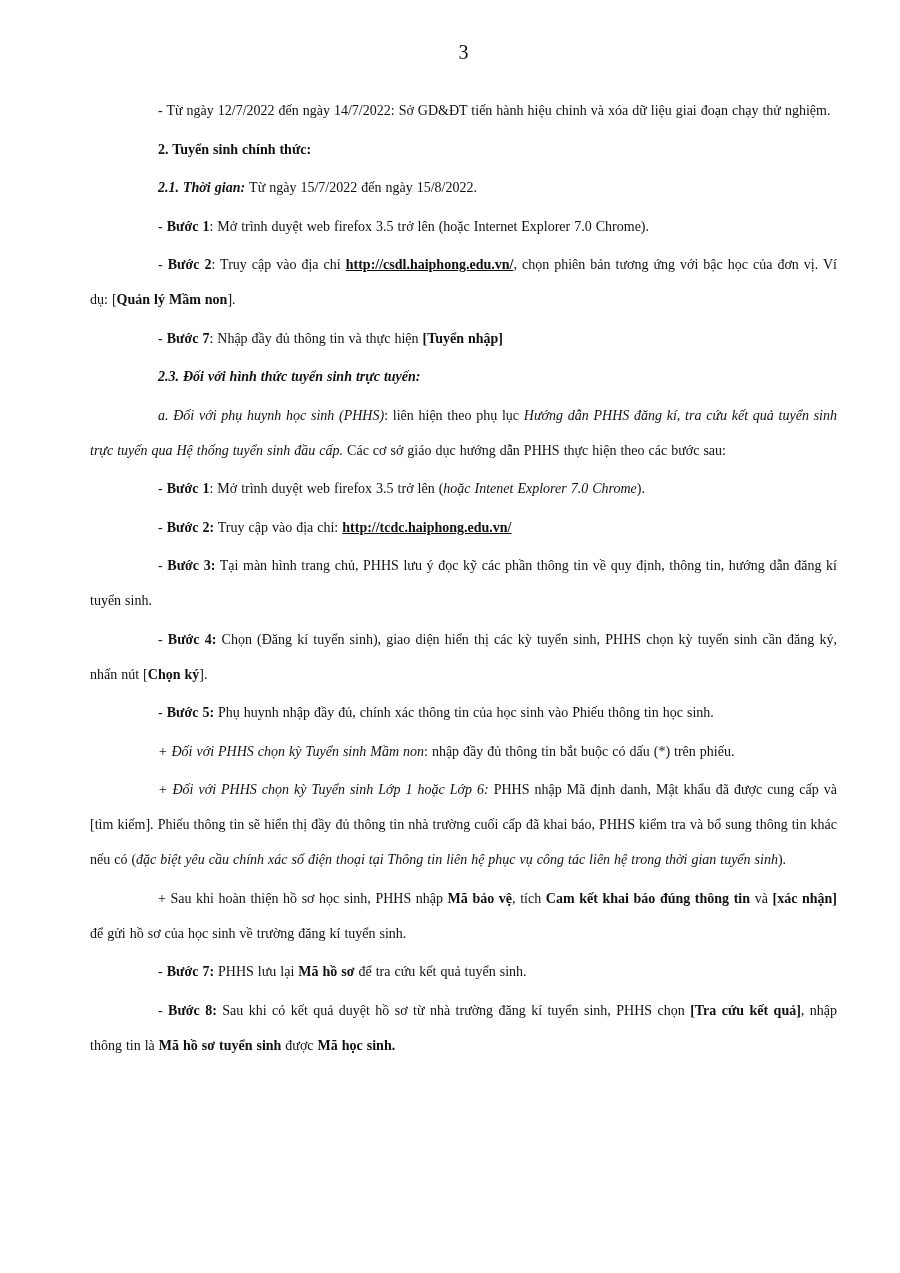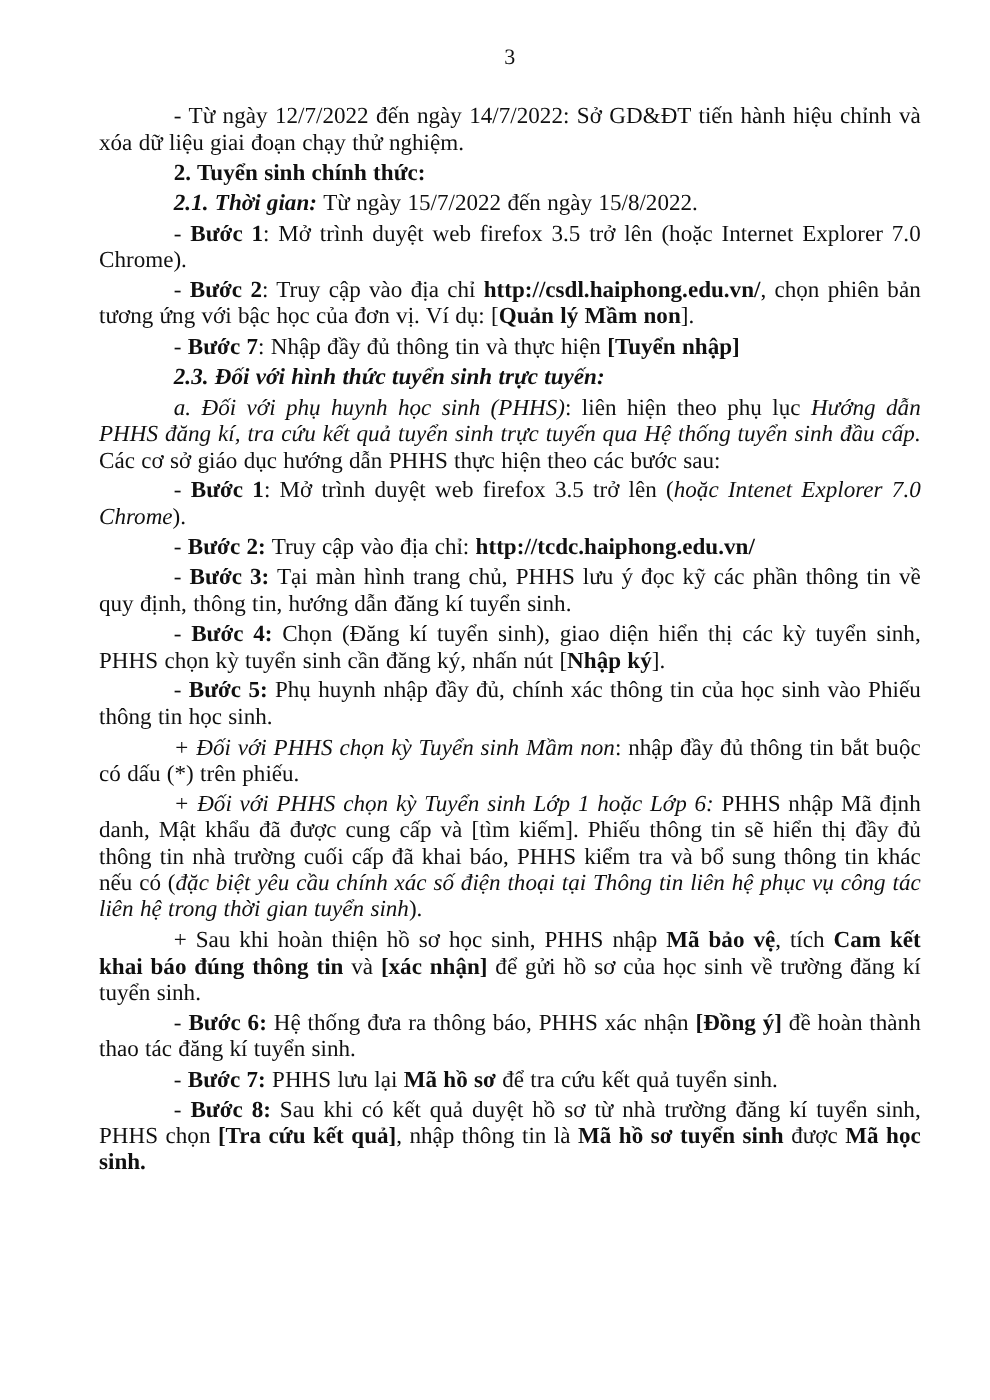"- Từ ngày 12/7/2022 đến" .para { font-size: 21px -> 14px; line-height: 24px -> 35px }
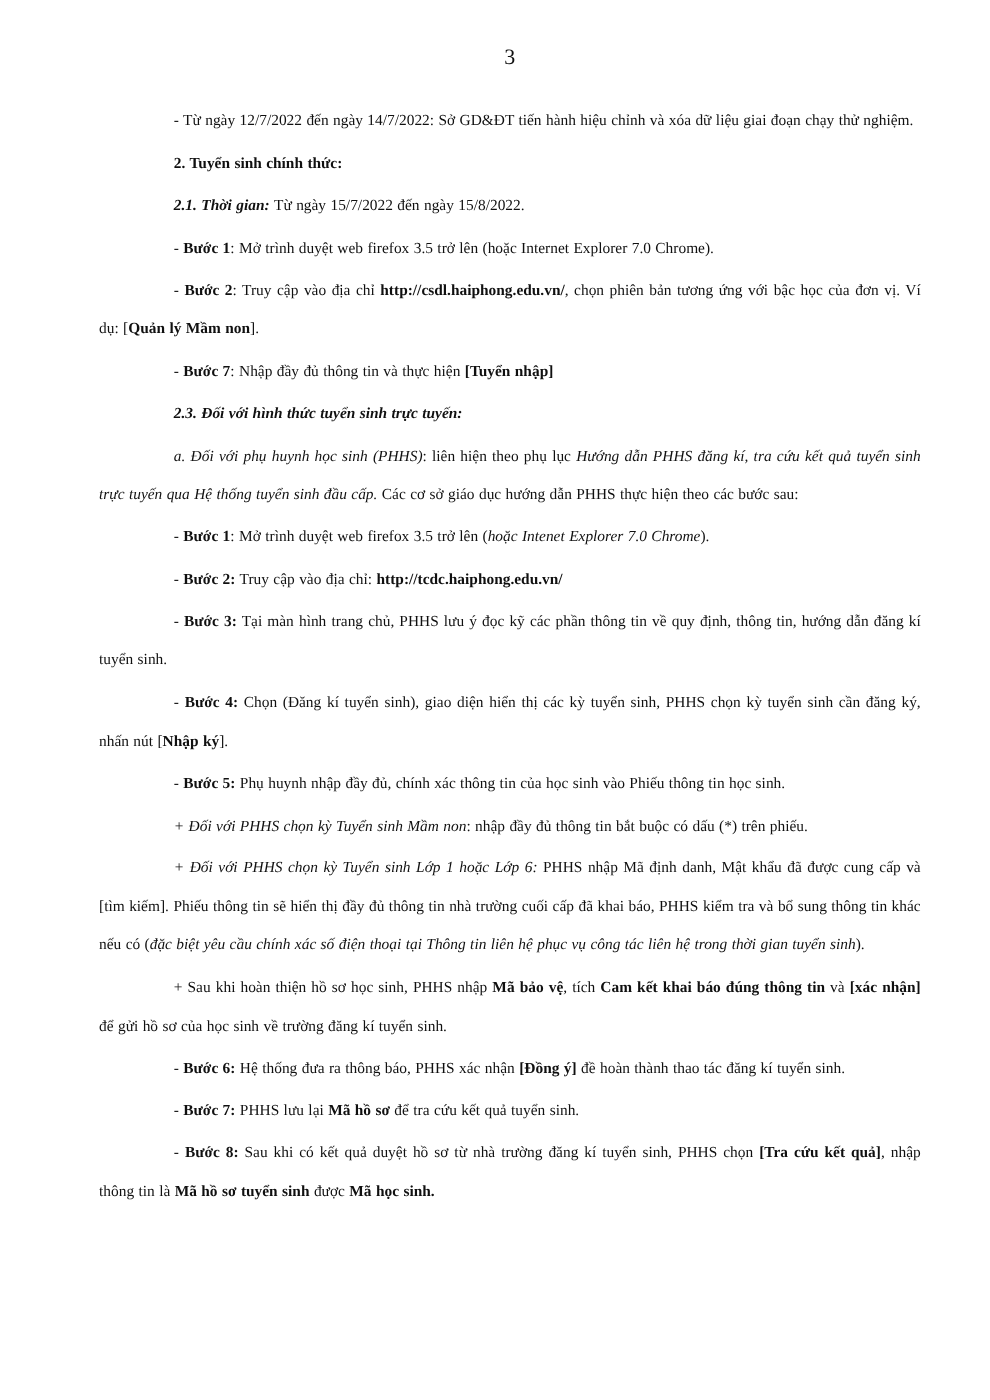"http://csdl.haiphong.edu.vn/" .para .u { text-decoration: none -> underline }
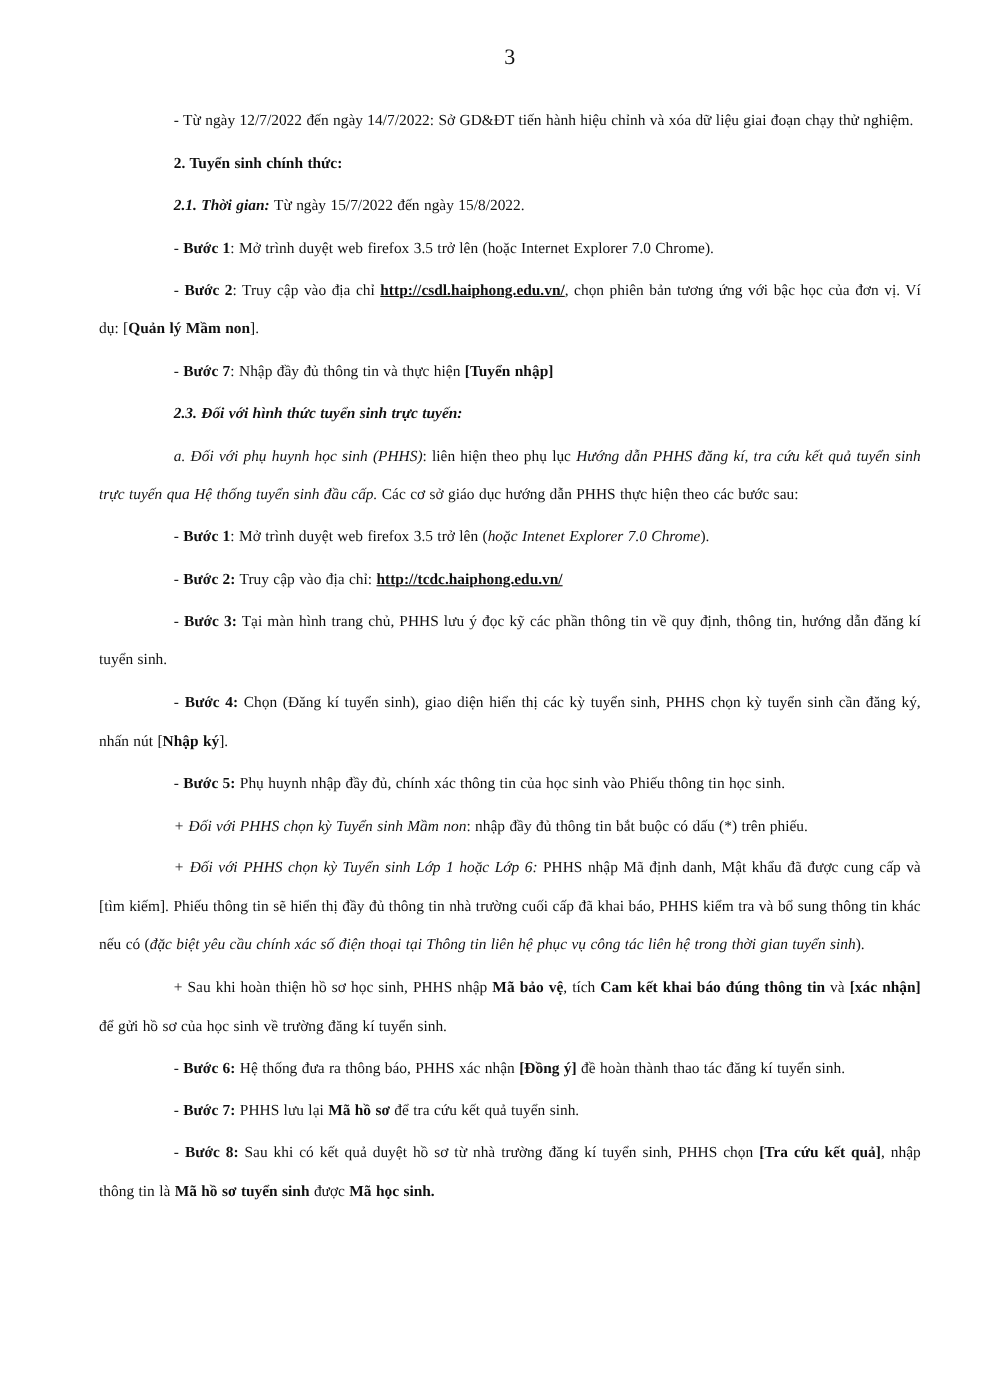"Nhập ký" span.b { text: Nhập -> Chọn }
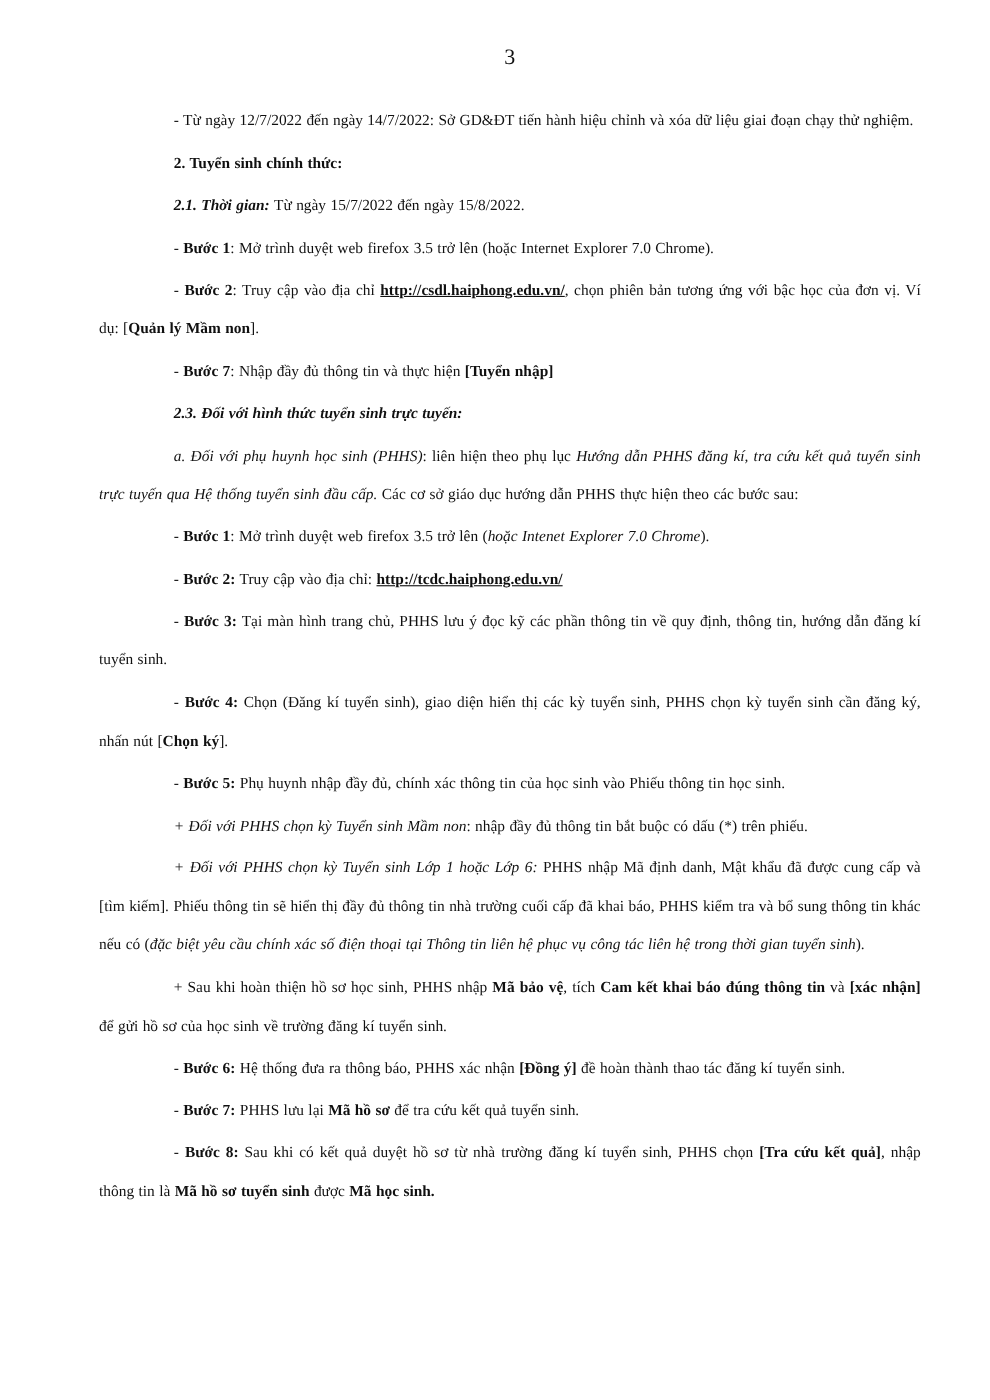"- Bước 6: Hệ thống" p.para { html: <p><span>- </span><span>Bước 6:</span><span> Hệ thống đưa ra thông báo, PHHS xác nhận </span><span>[Đồng ý]</span><span> đề hoàn thành thao tác đăng kí tuyển sinh.</span></p> -> none }
